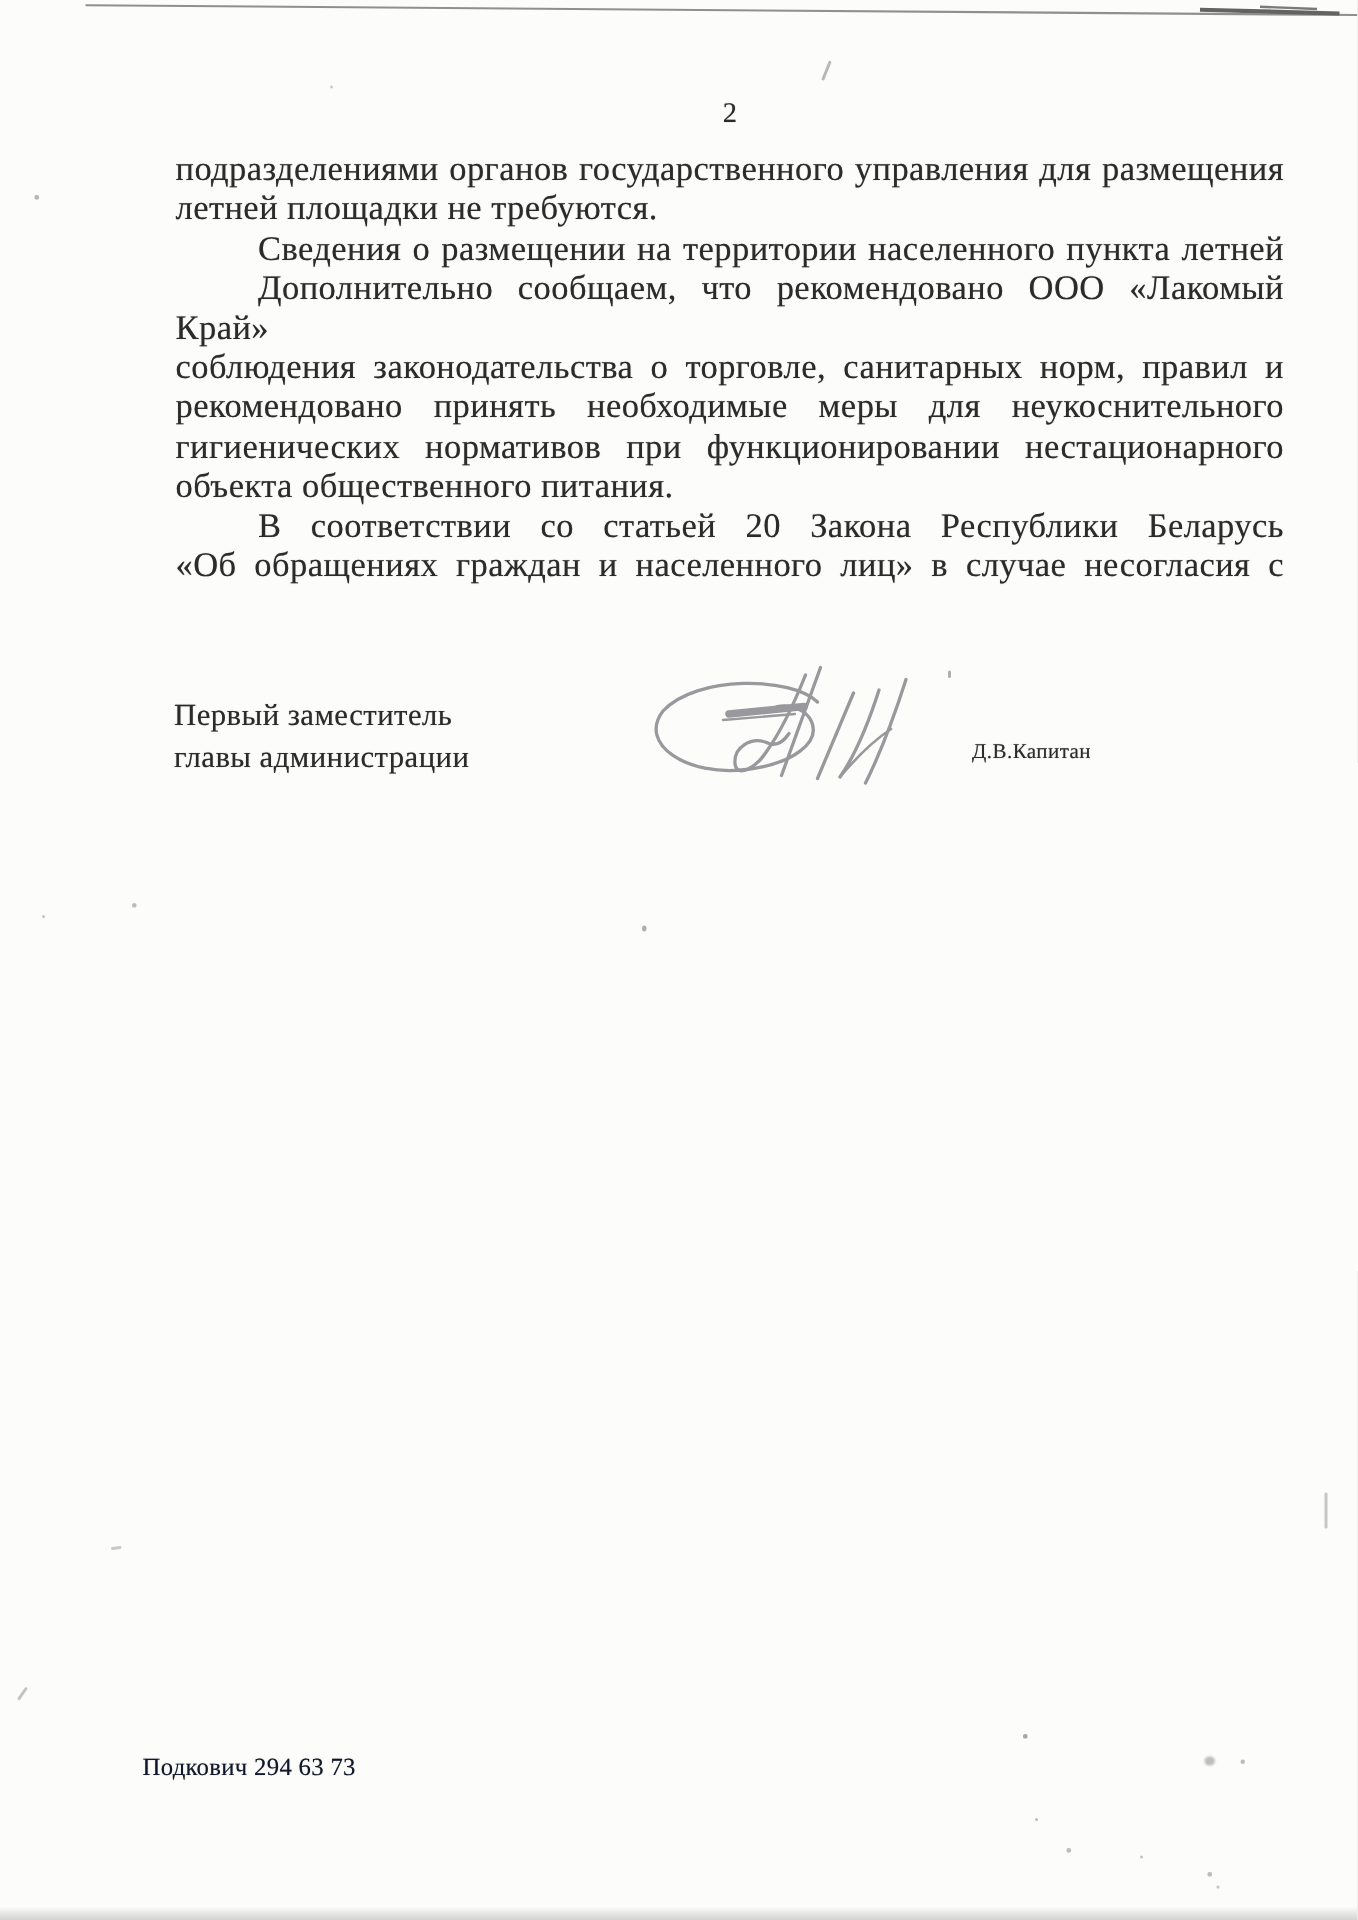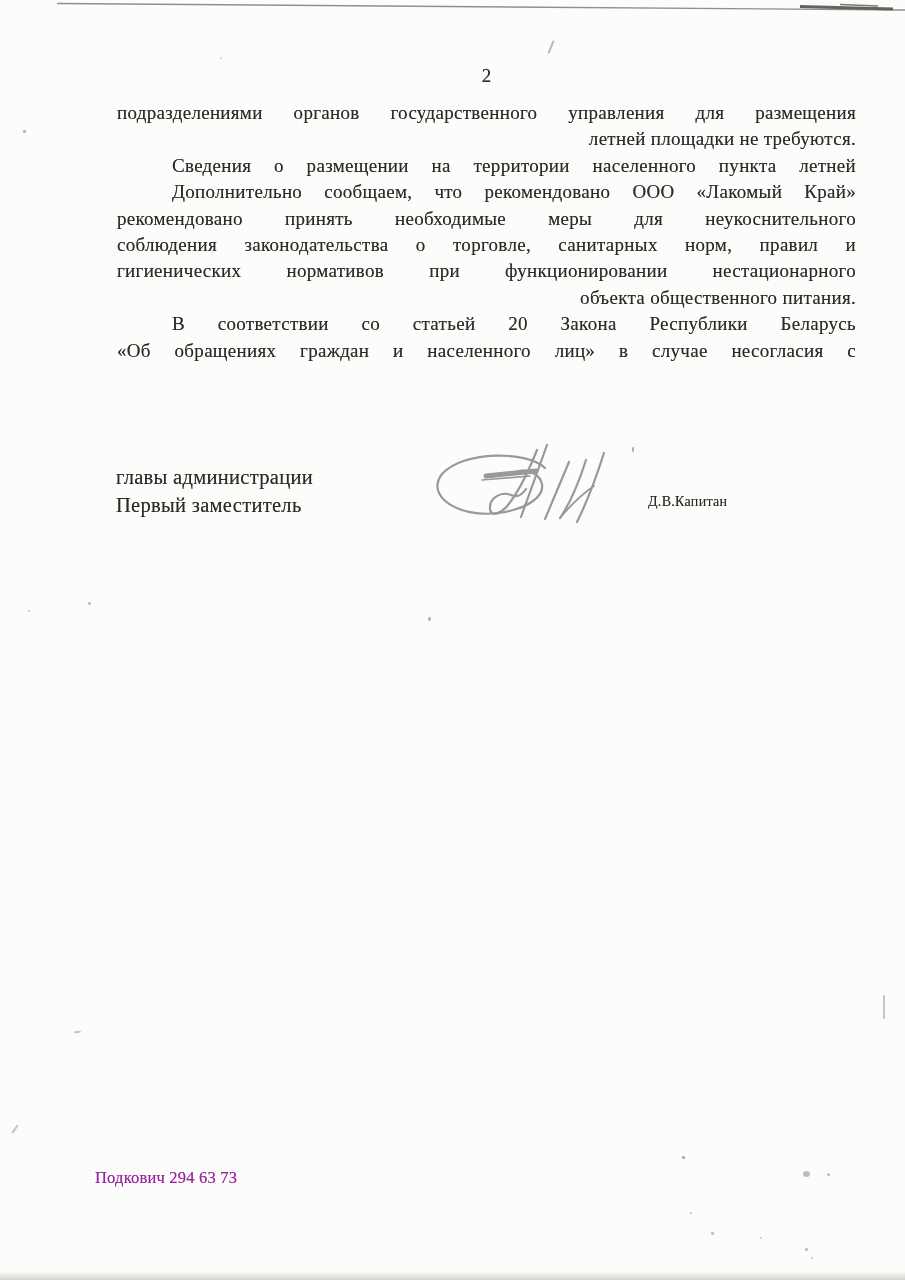"подразделениями органов государственного" .doc-text { font-size: 19px -> 23px }
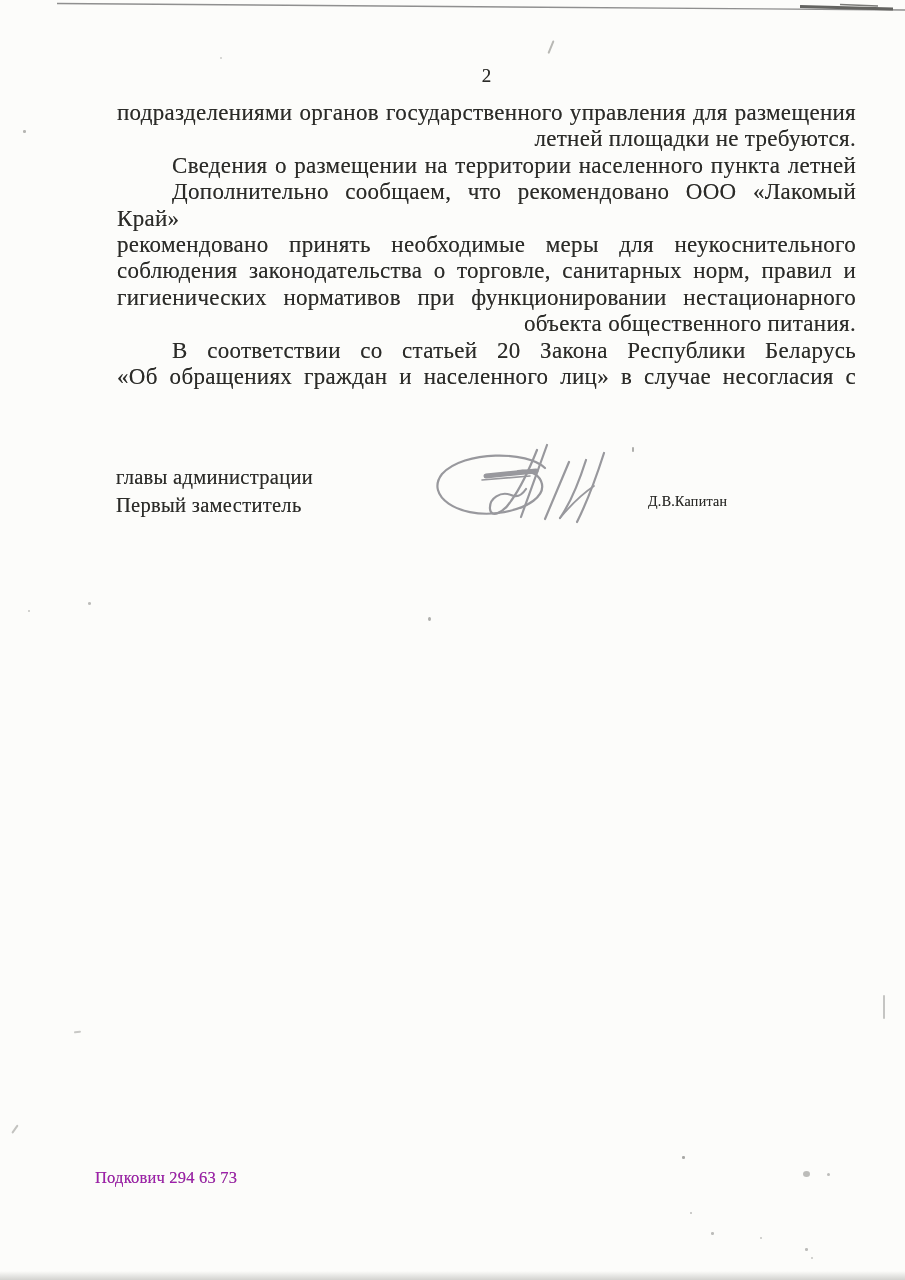"летней площадки не требуются." .ln.l { text-align: right -> left }
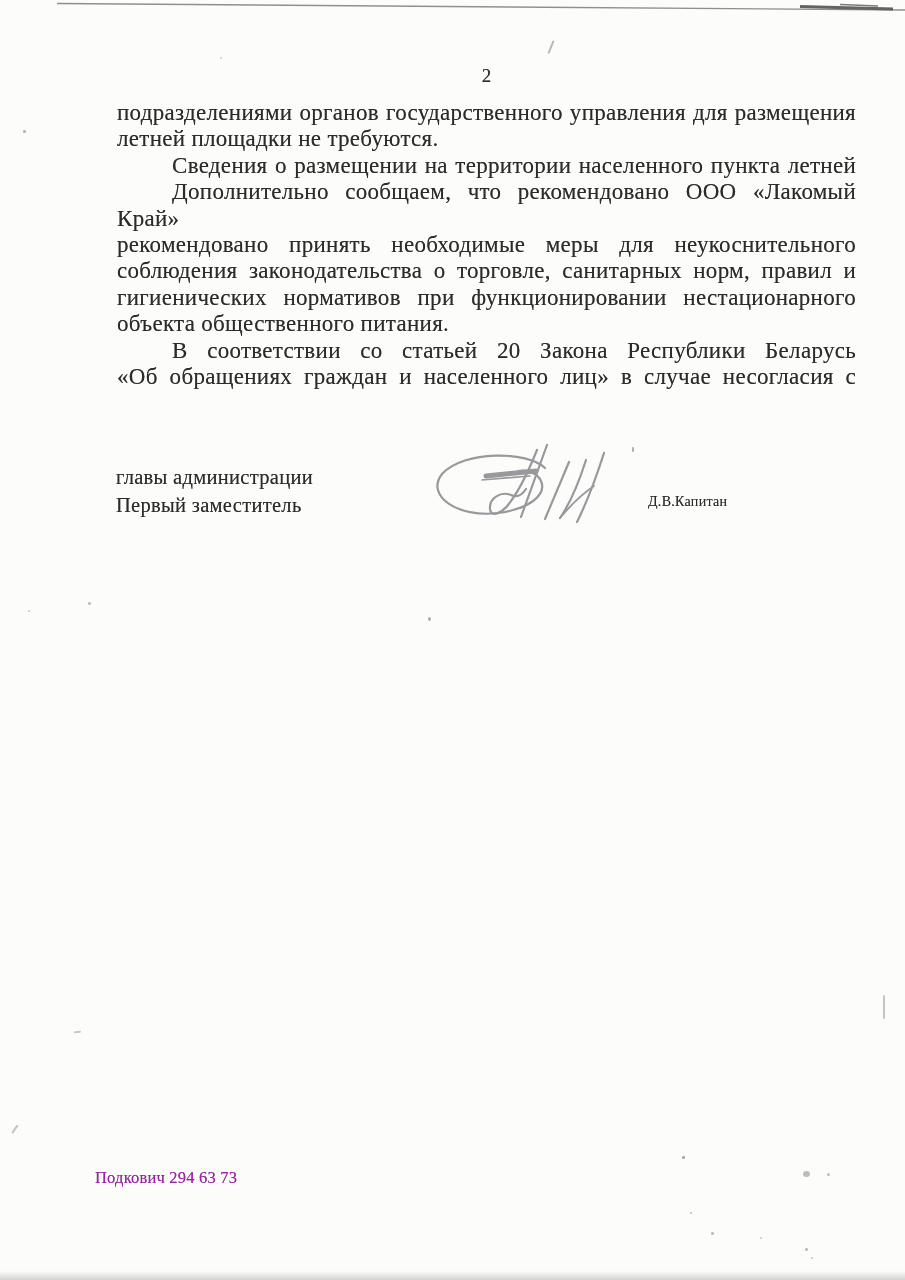"рекомендовано принять необходимые меры" div.ln { order: before "соблюдения законодательства о торговле," -> after "соблюдения законодательства о торговле," }
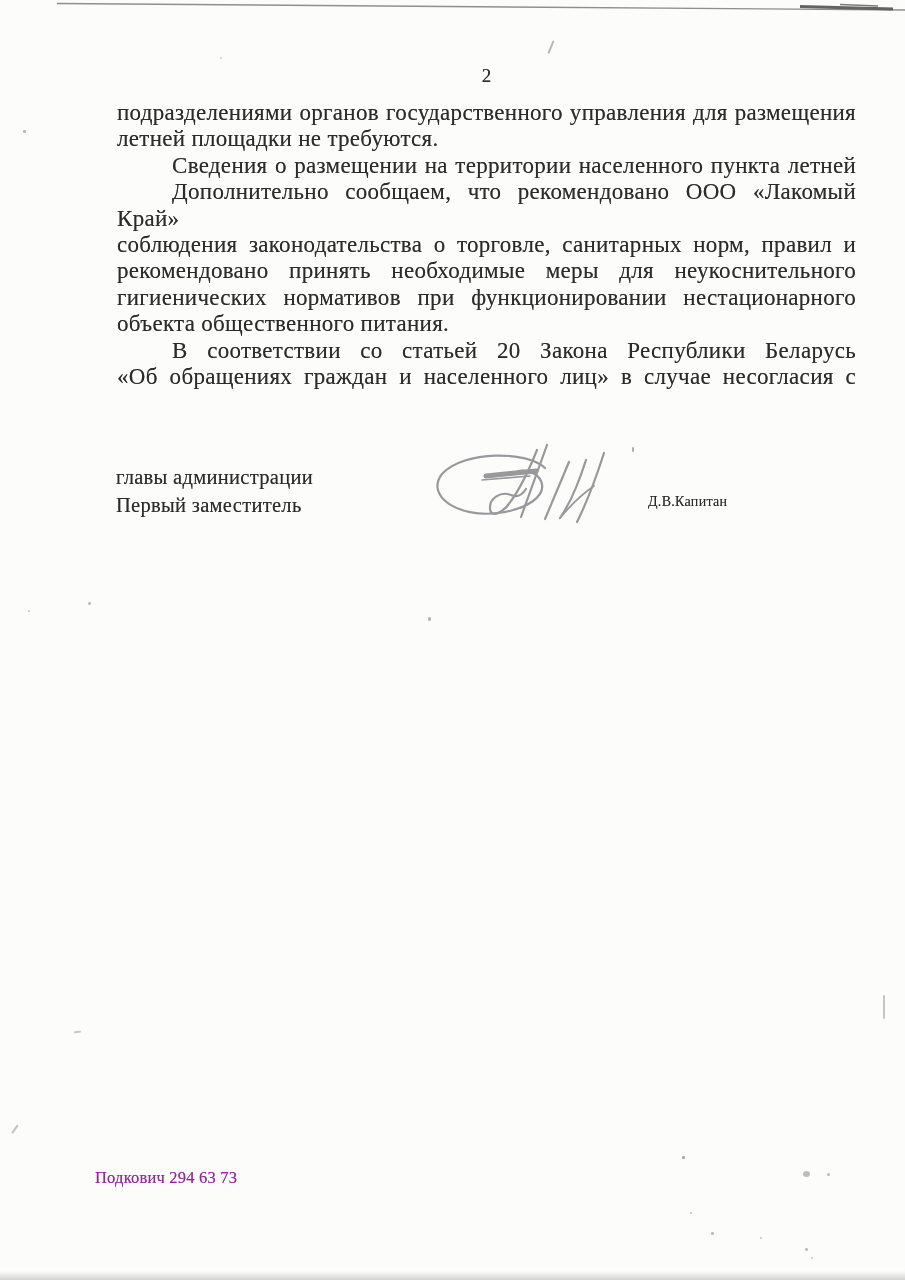"главы администрации" div { order: before "Первый заместитель" -> after "Первый заместитель" }
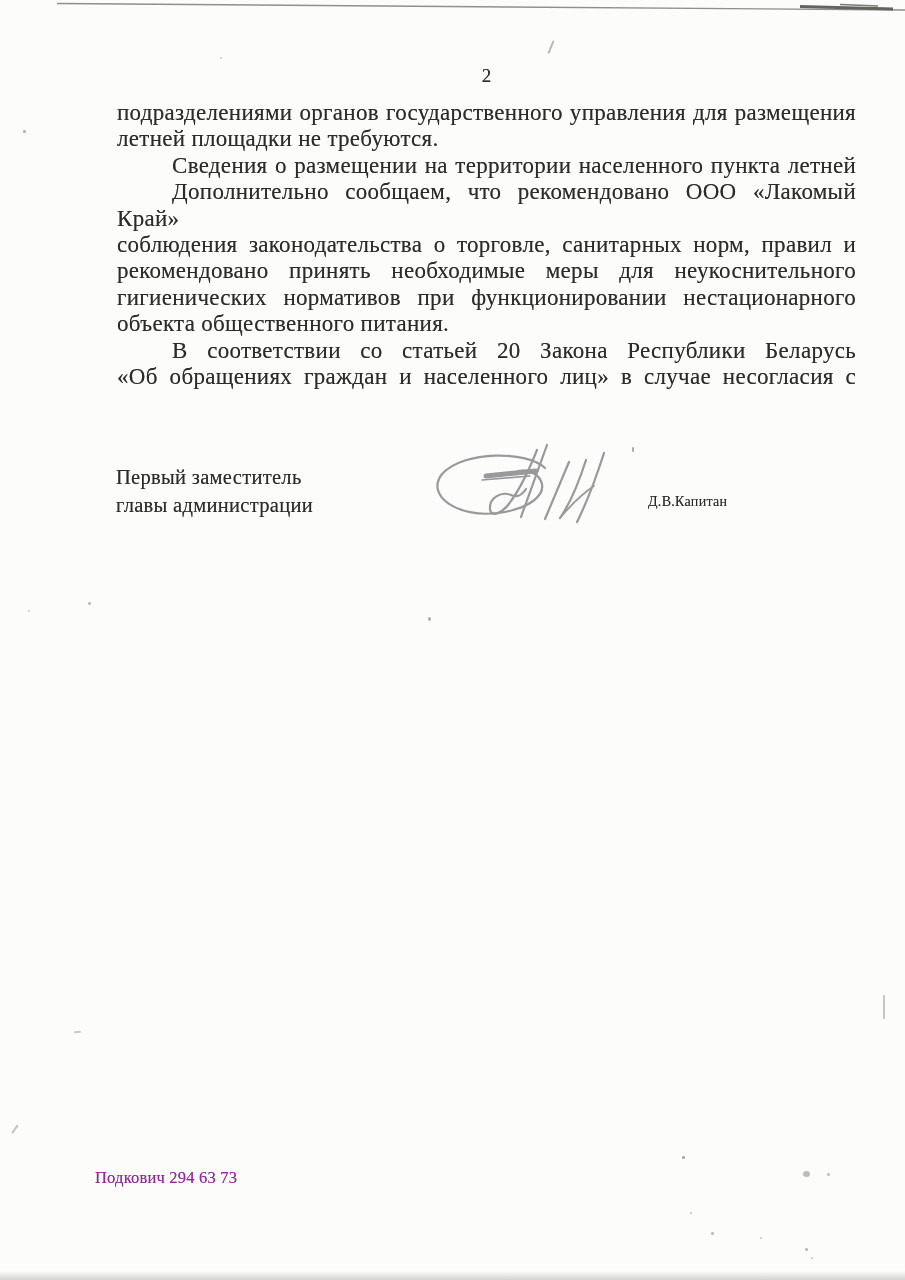"Подкович 294 63 73" .footer { color: #a21caf -> #0f172a }
